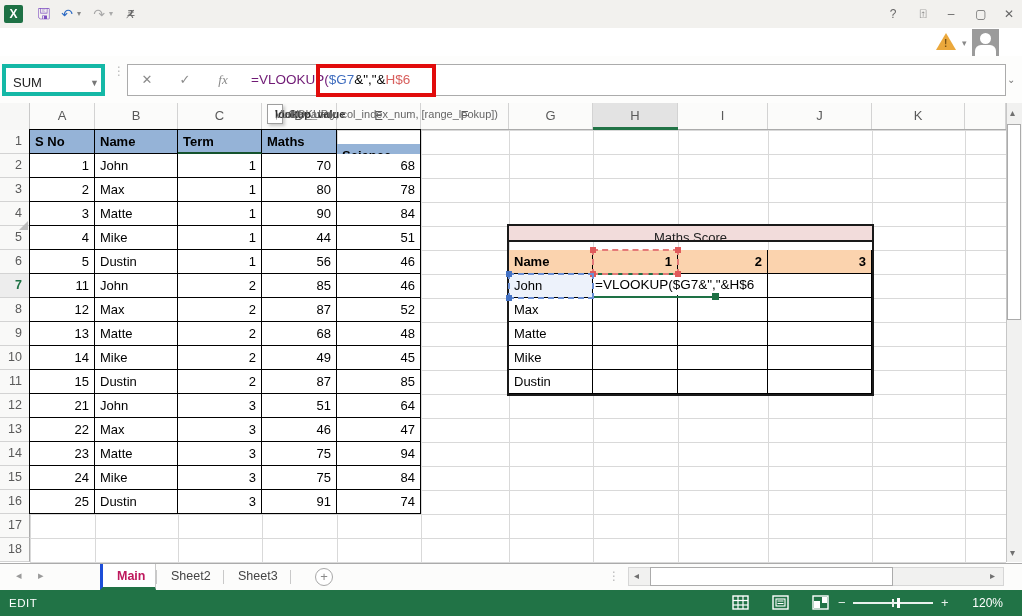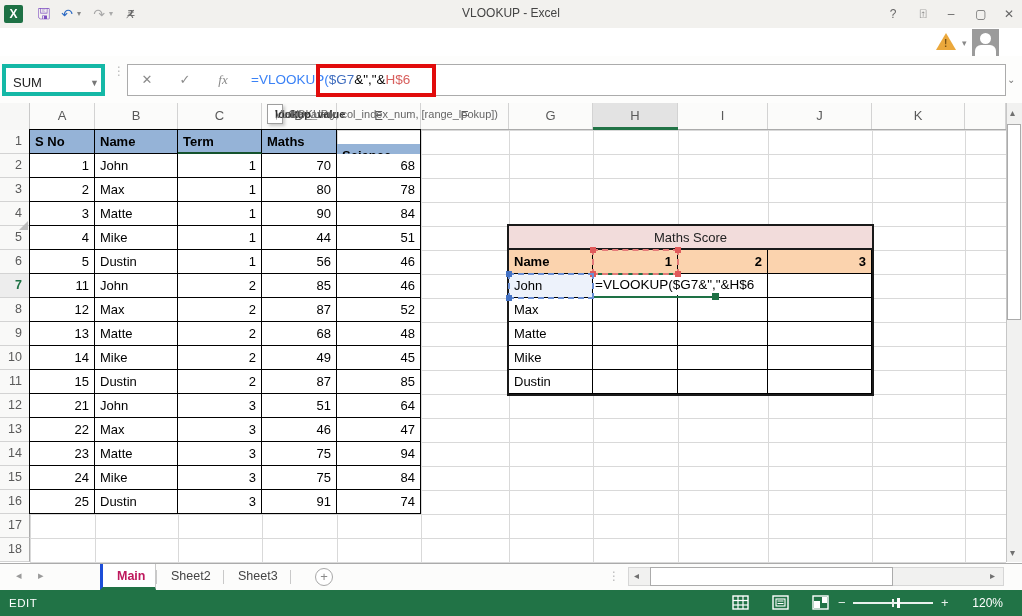"VLOOKUP - Excel" div.win-title { html: <div>VLOOKUP - Excel</div> -> none }
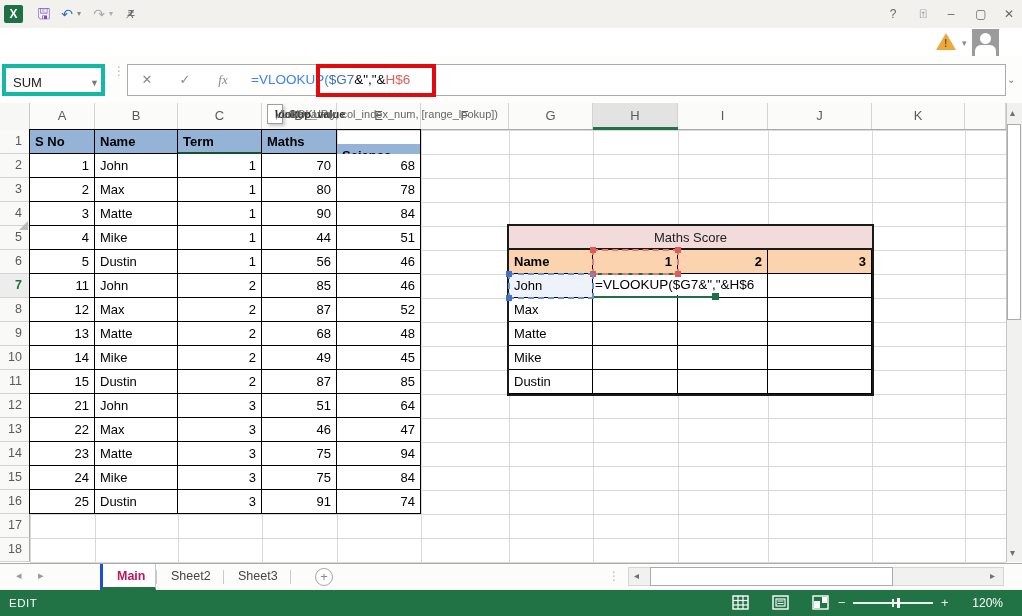"=VLOOKUP(" span { color: #3b82f6 -> #701a75 }
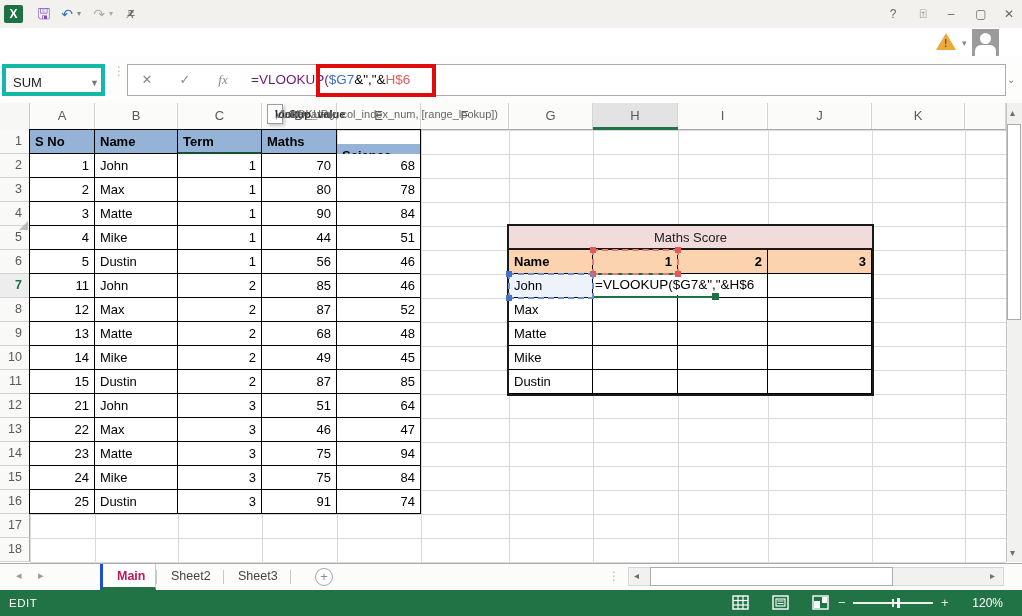"Maths Score" div.cell { height: 24px -> 16px }
